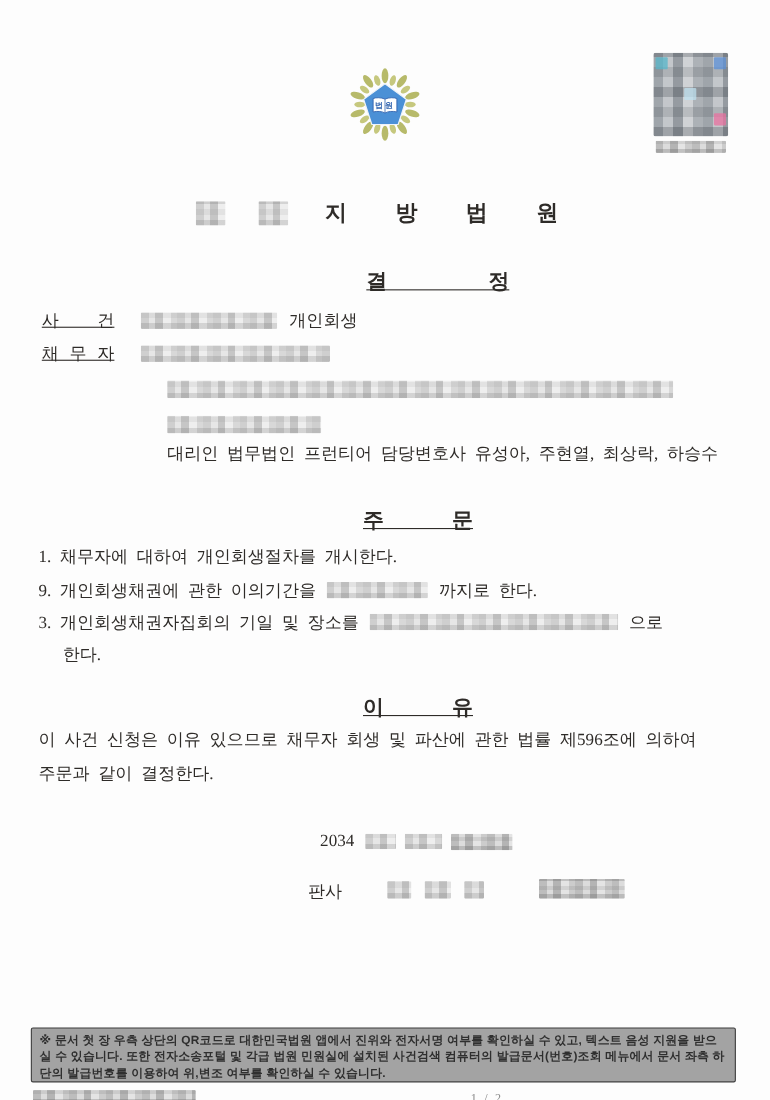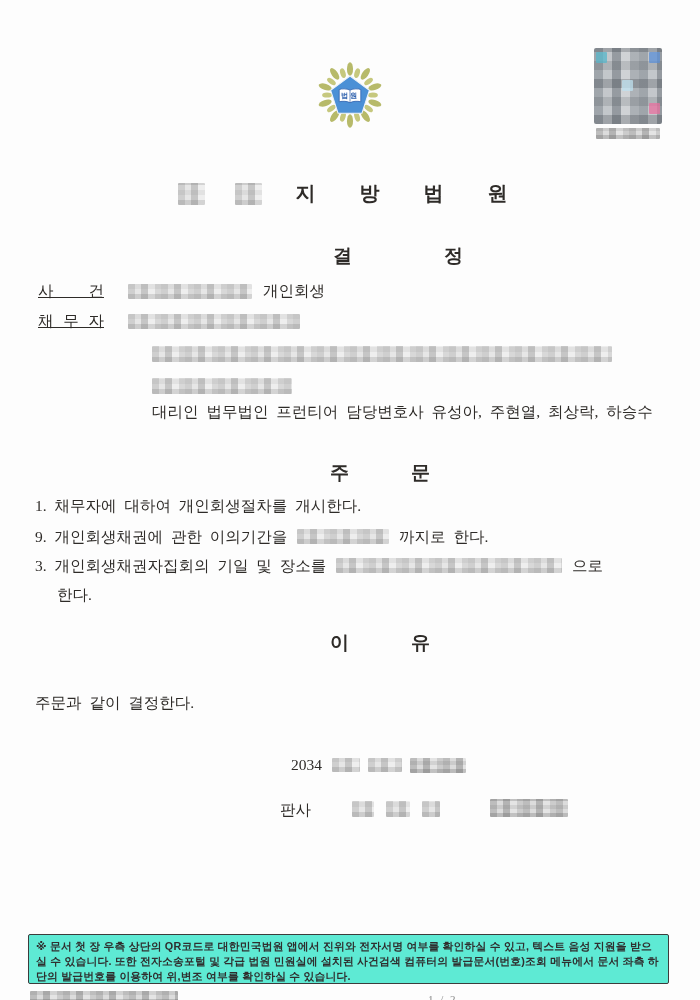"결 정" .h2 { text-decoration: none -> underline }
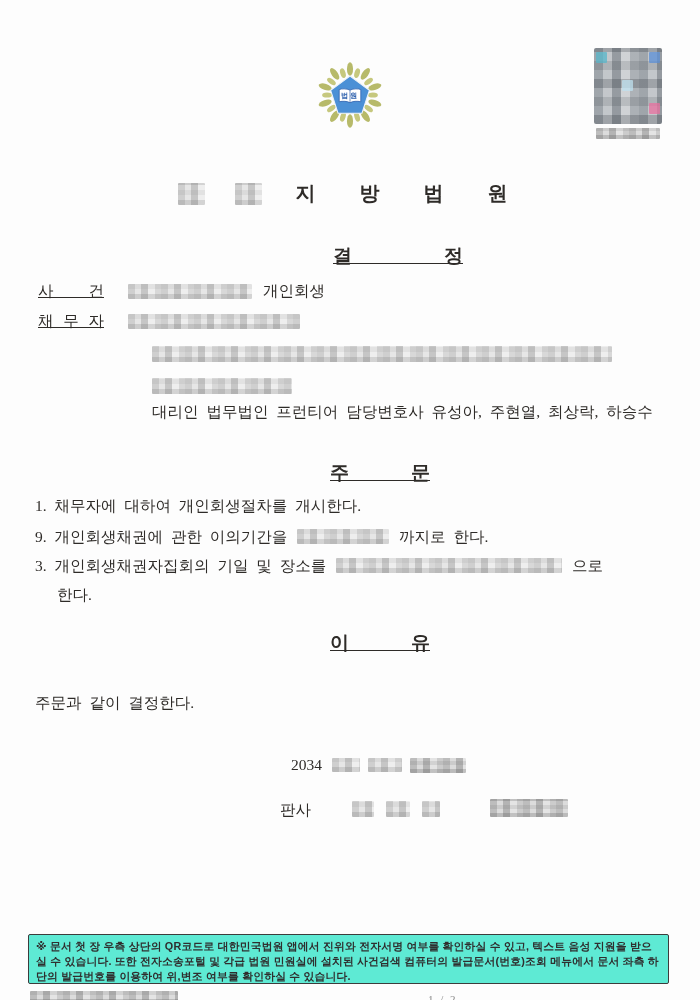"이 사건 신청은 이유 있으므로" div.abs { html: none -> <div>이 사건 신청은 이유 있으므로 채무자 회생 및 파산에 관한 법률 제596조에 의하여</div> }
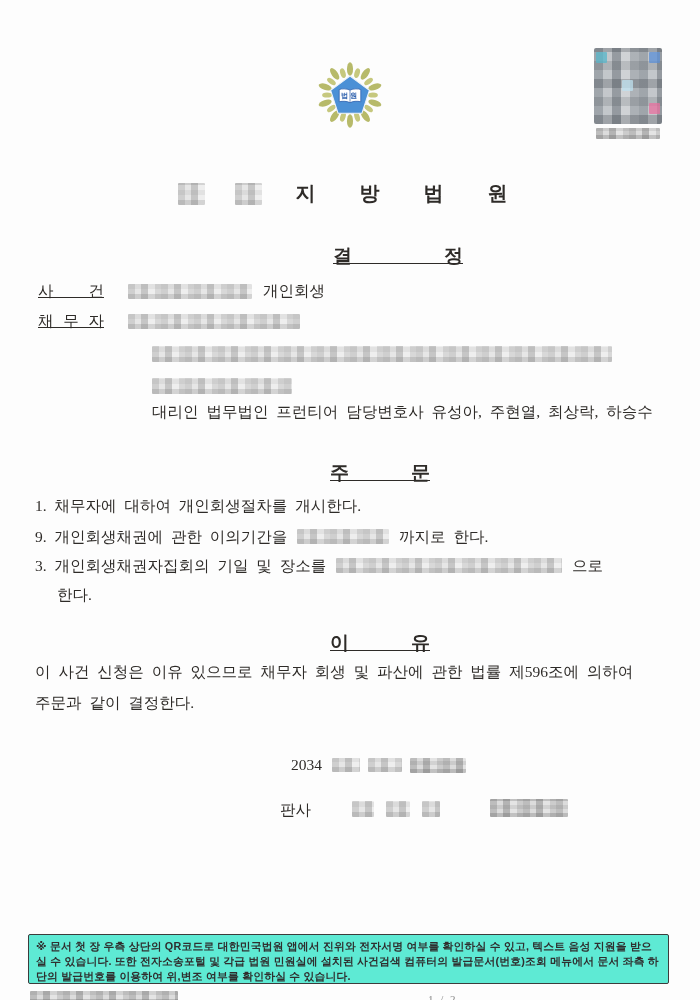"※ 문서 첫 장 우측" .footer-box { background: #5eead4 -> #a3a3a3 }
